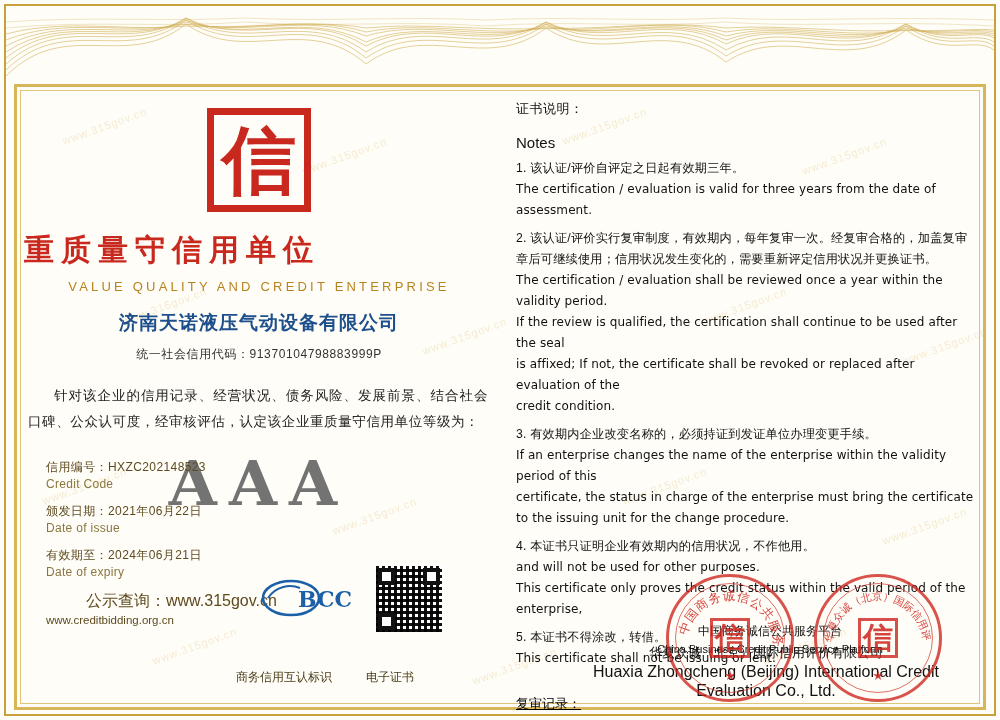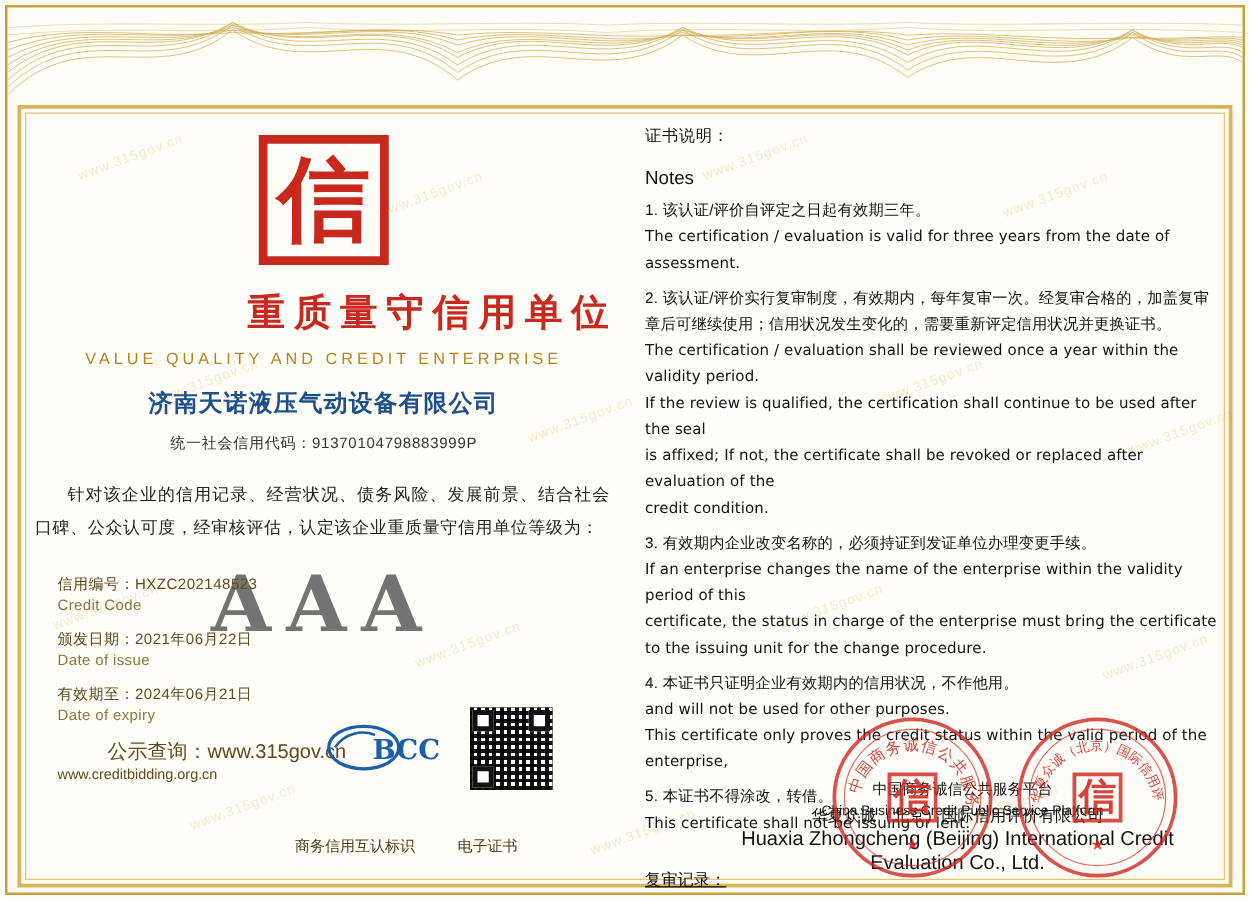"重质量守信用单位" .title-cn { text-align: right -> left }
